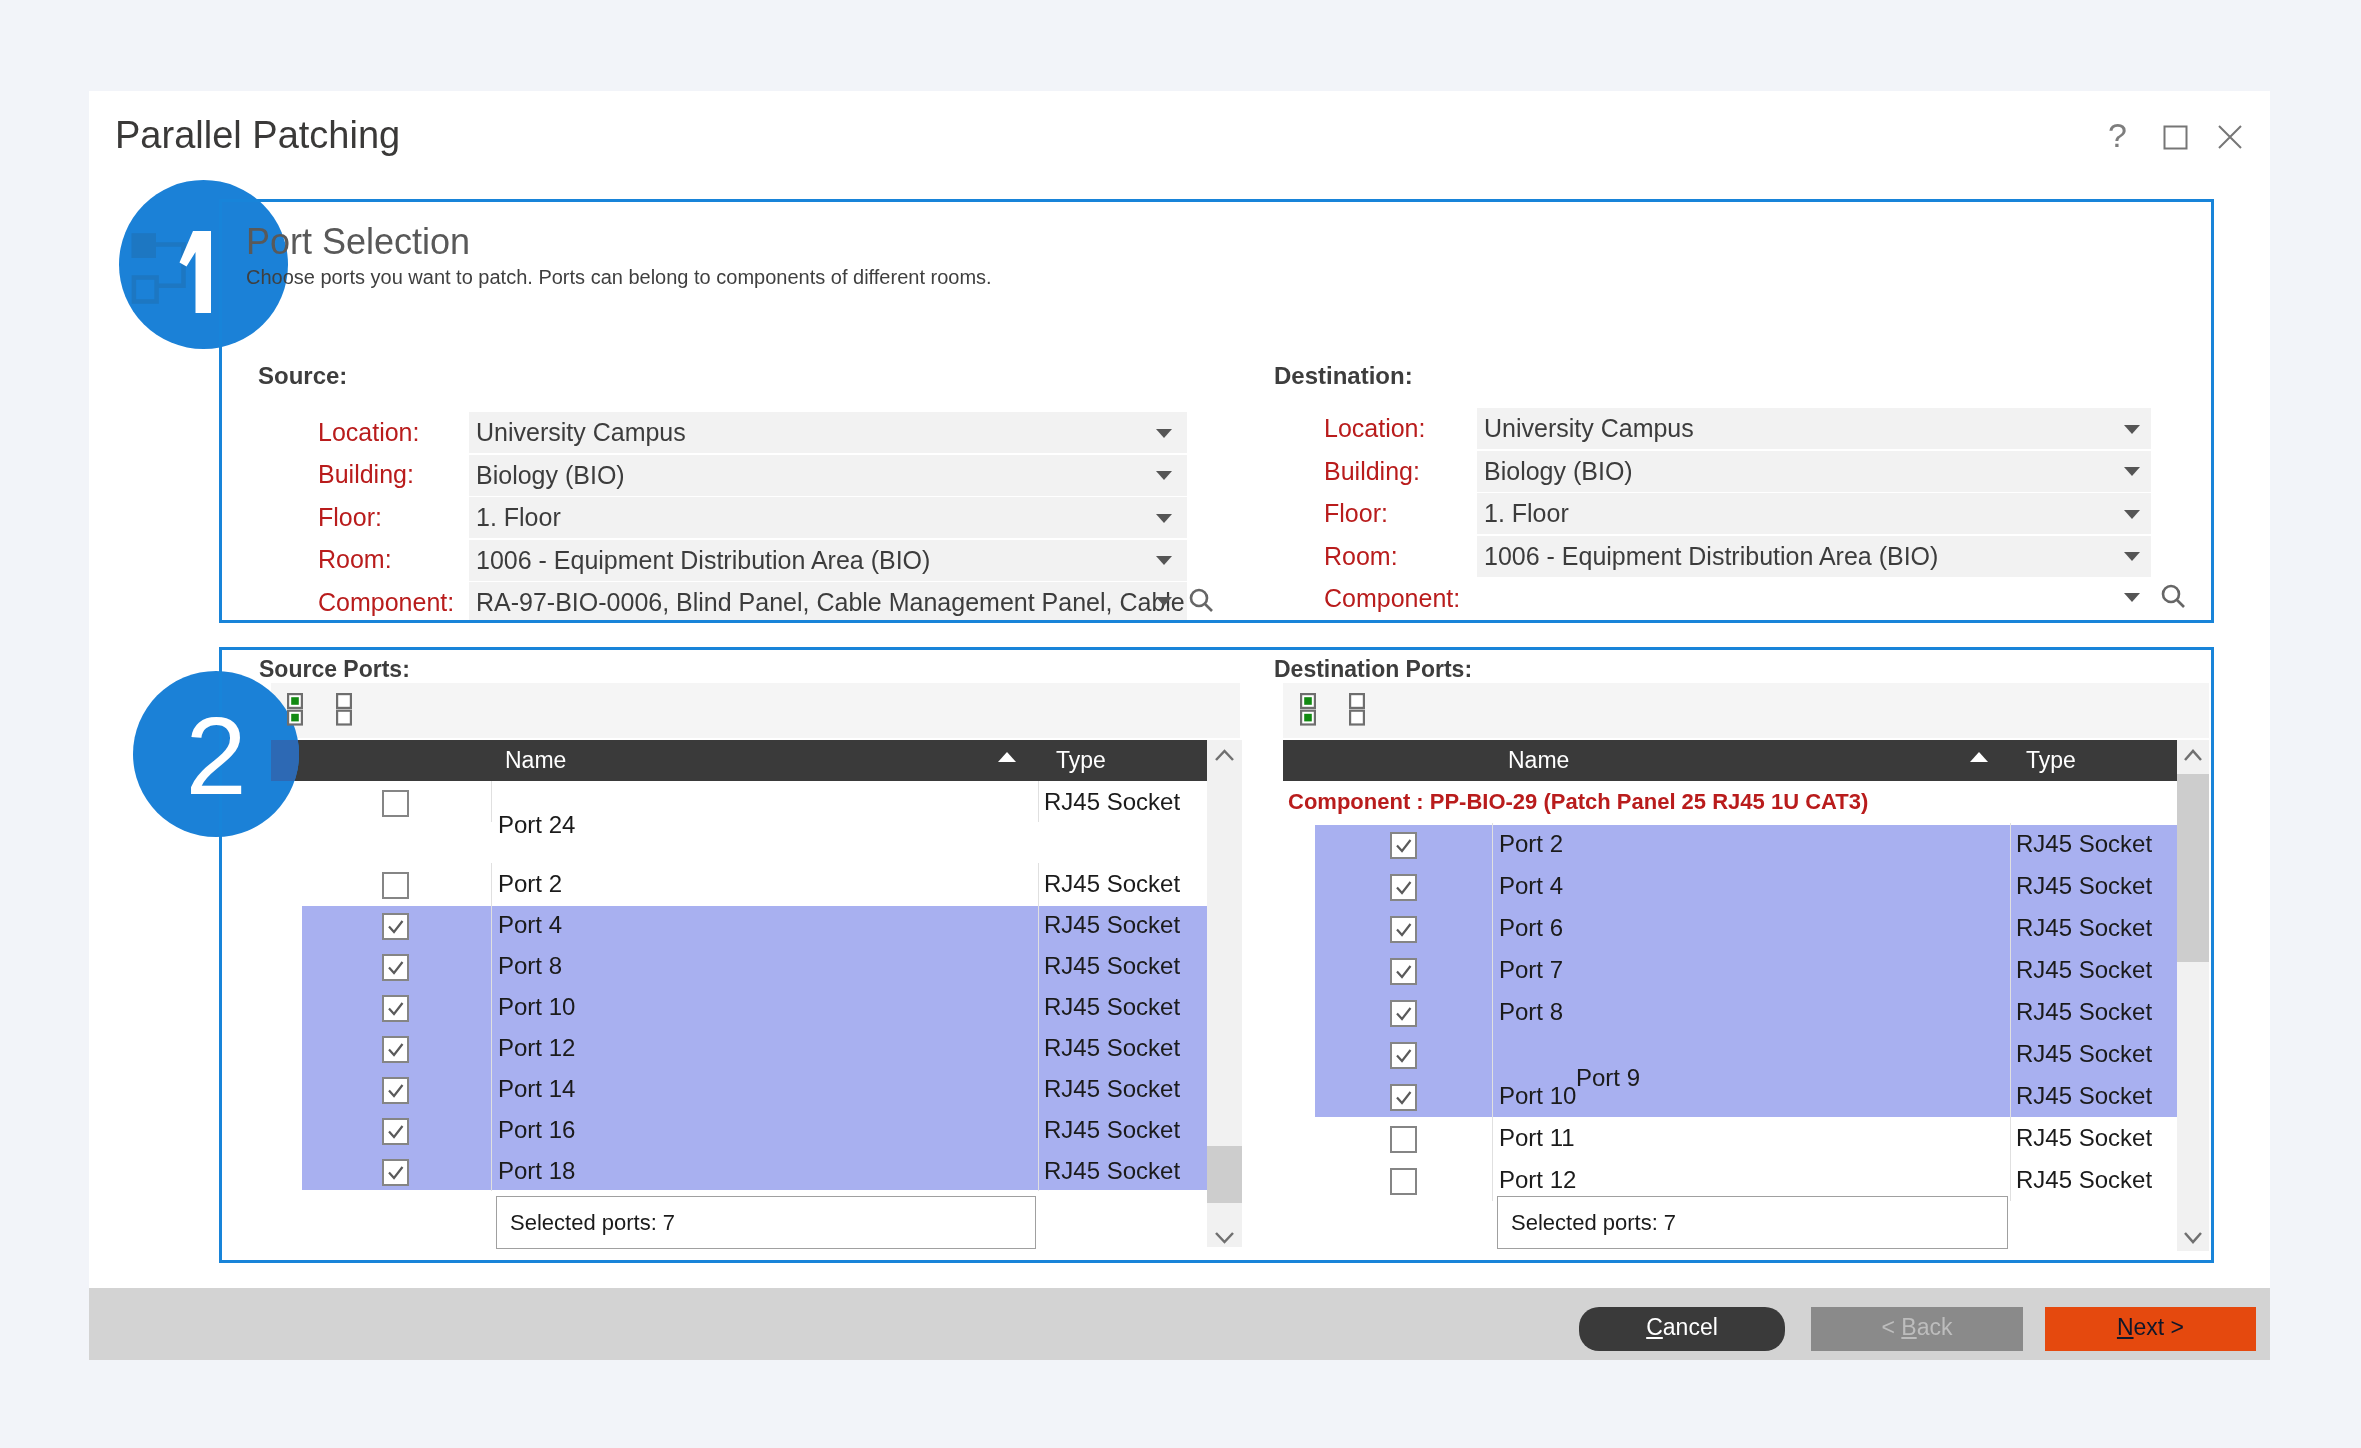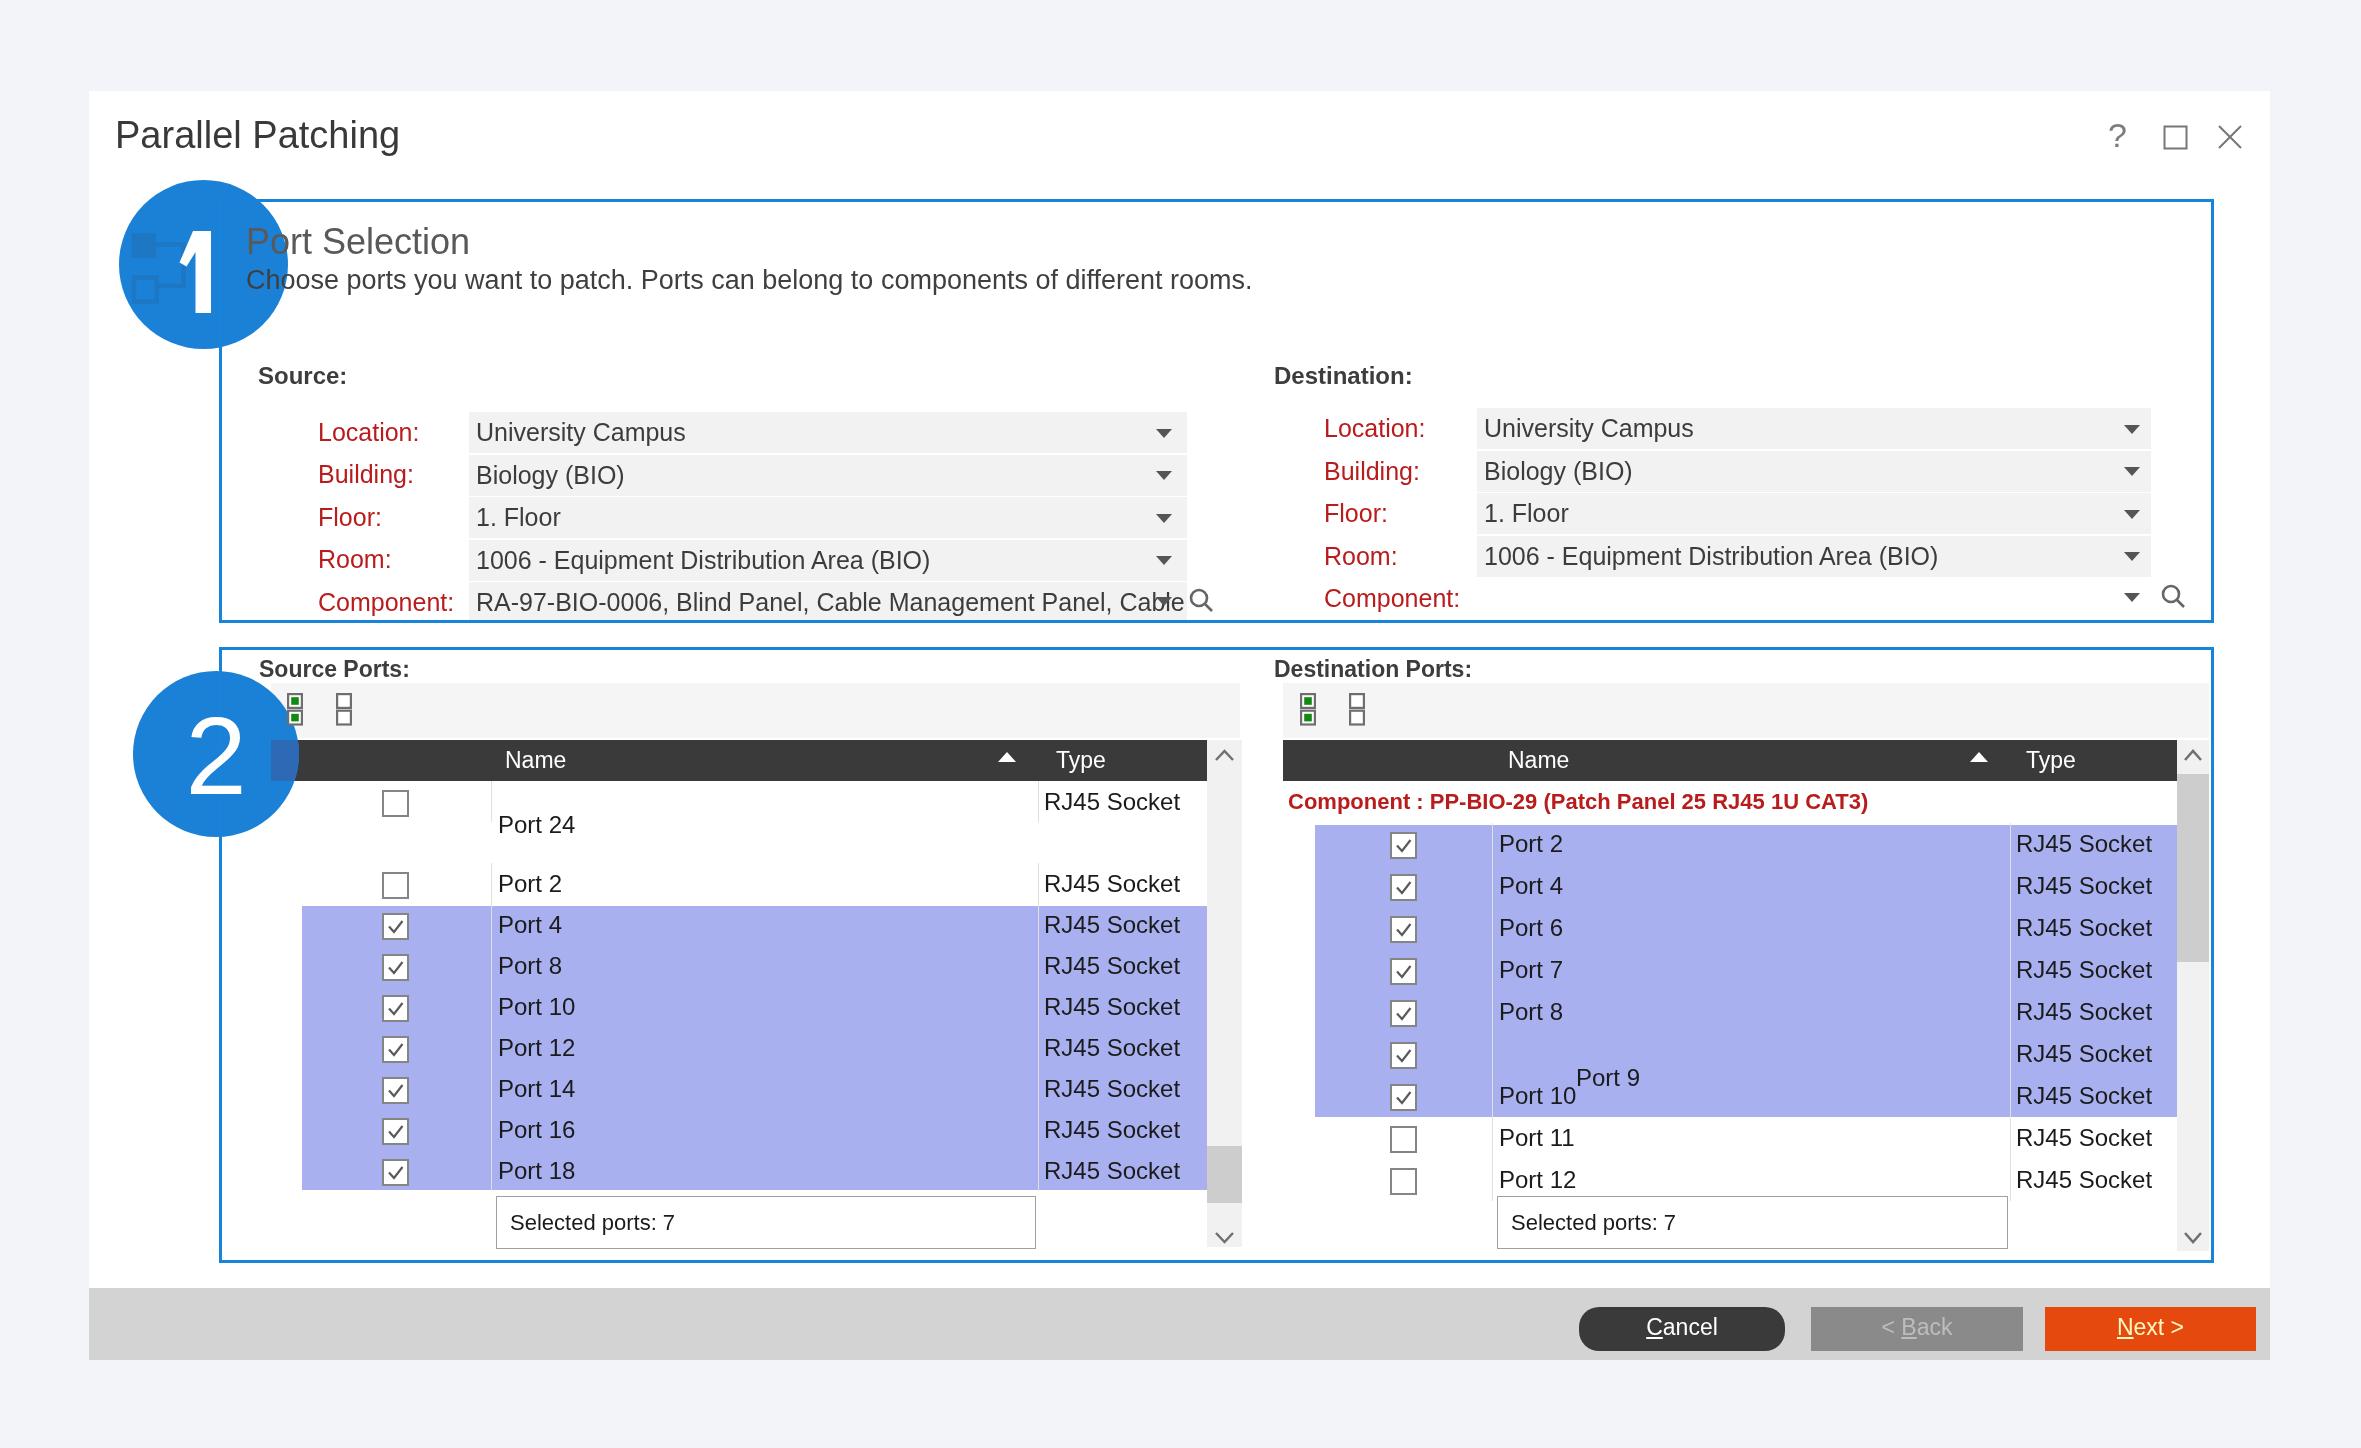"Choose ports you want to" div.abs { font-size: 27px -> 20px }
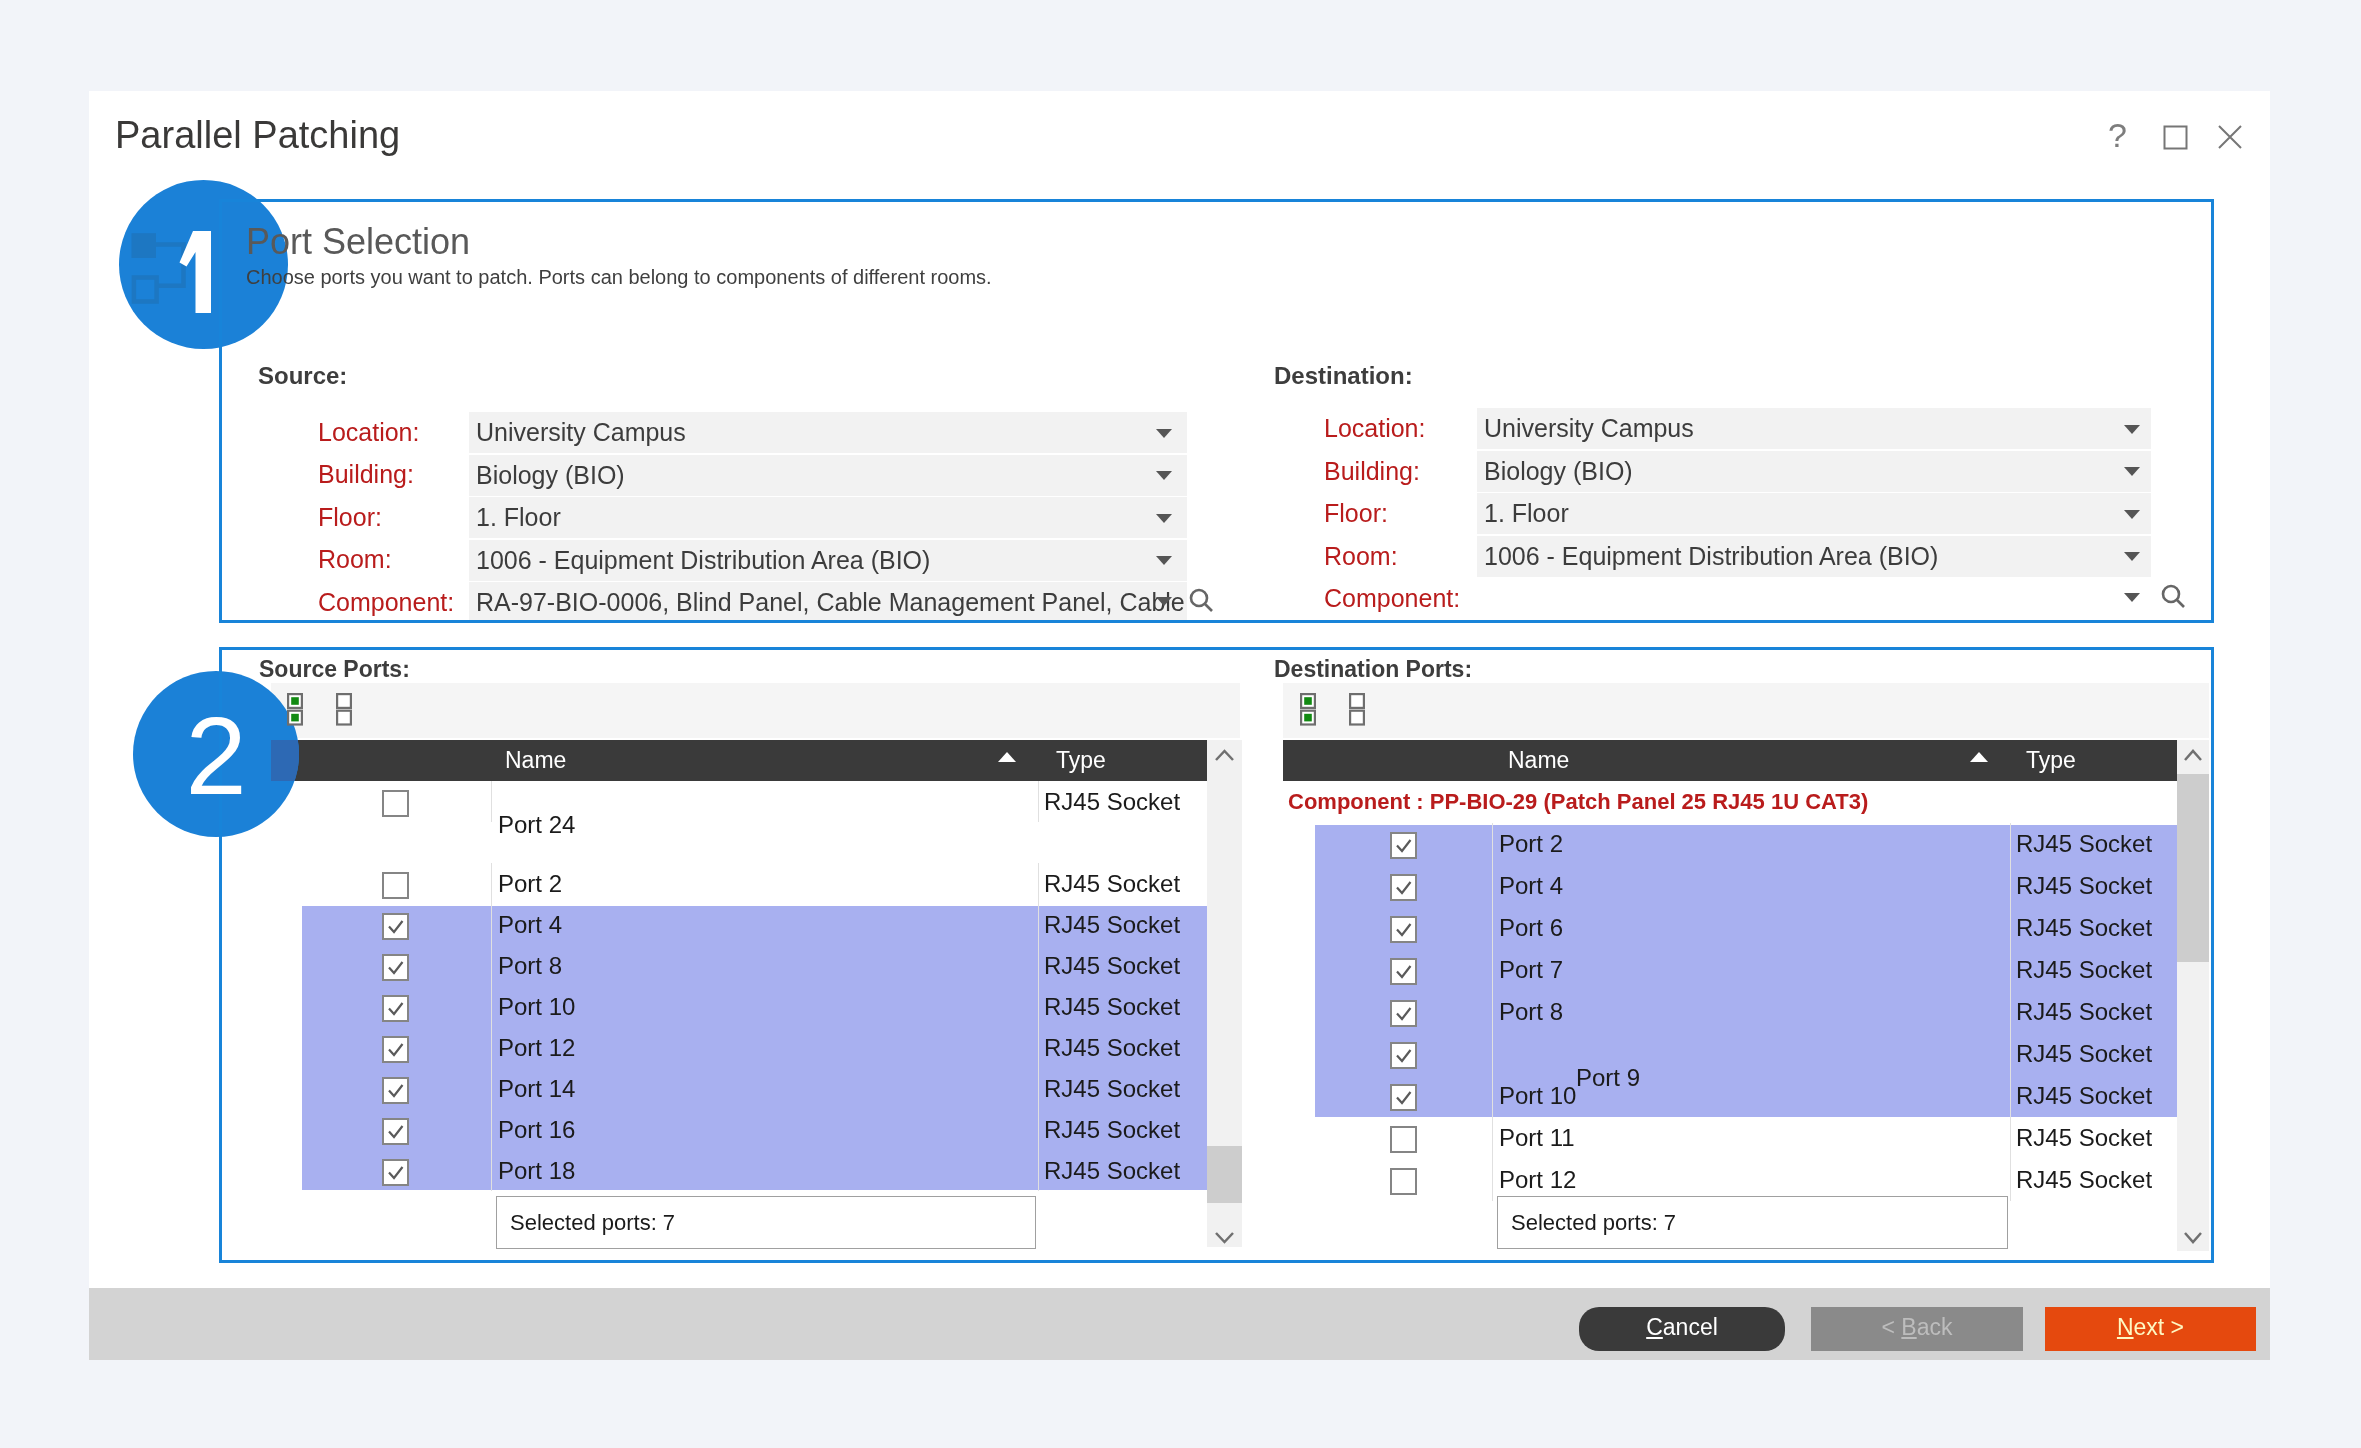"Next >" div.abs { color: #fef9c3 -> #0f172a }
